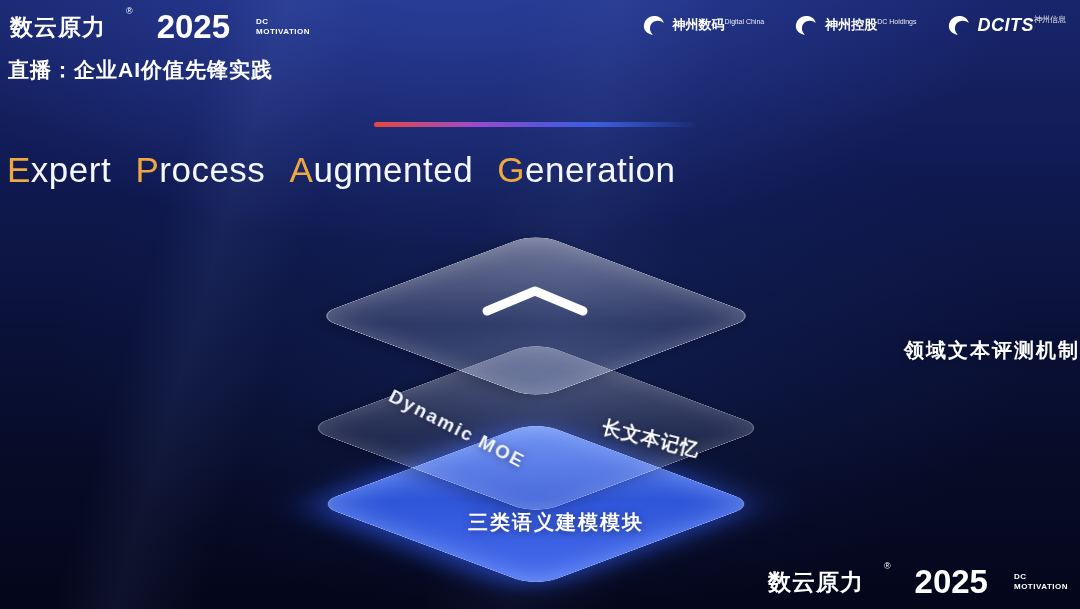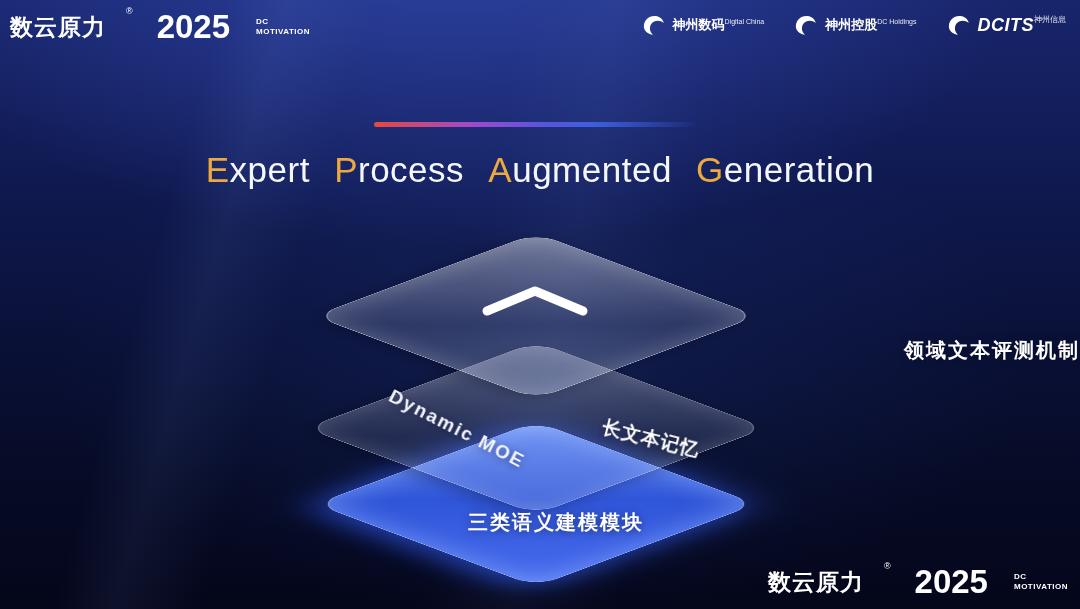"直播：企业AI价值先锋实践" div.live-banner { html: none -> <div>直播：企业AI价值先锋实践</div> }
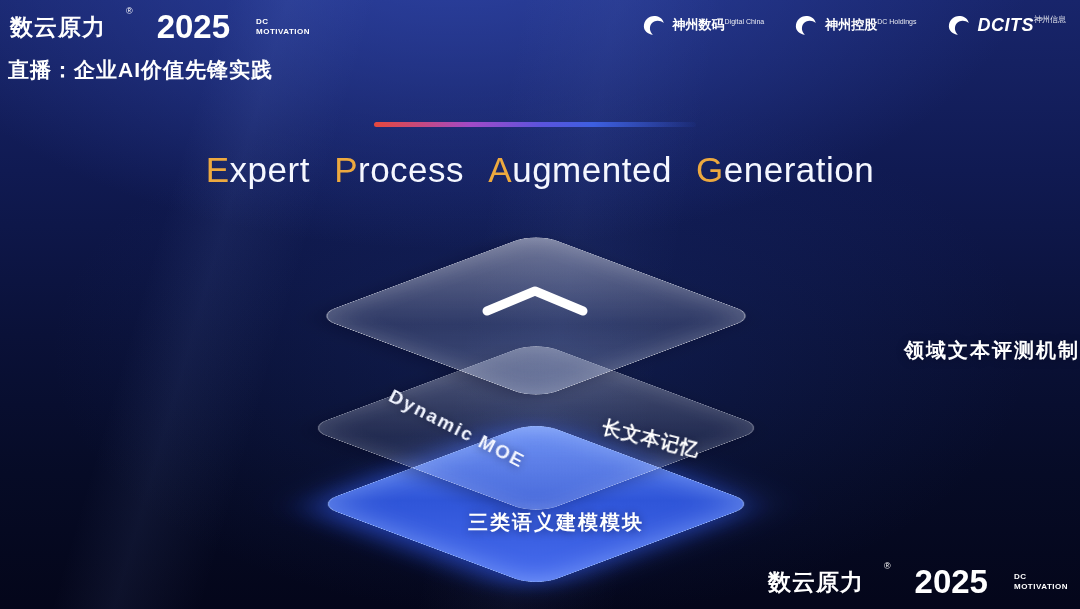"Expert Process Augmented Generation" .hero-title { text-align: center -> left }
